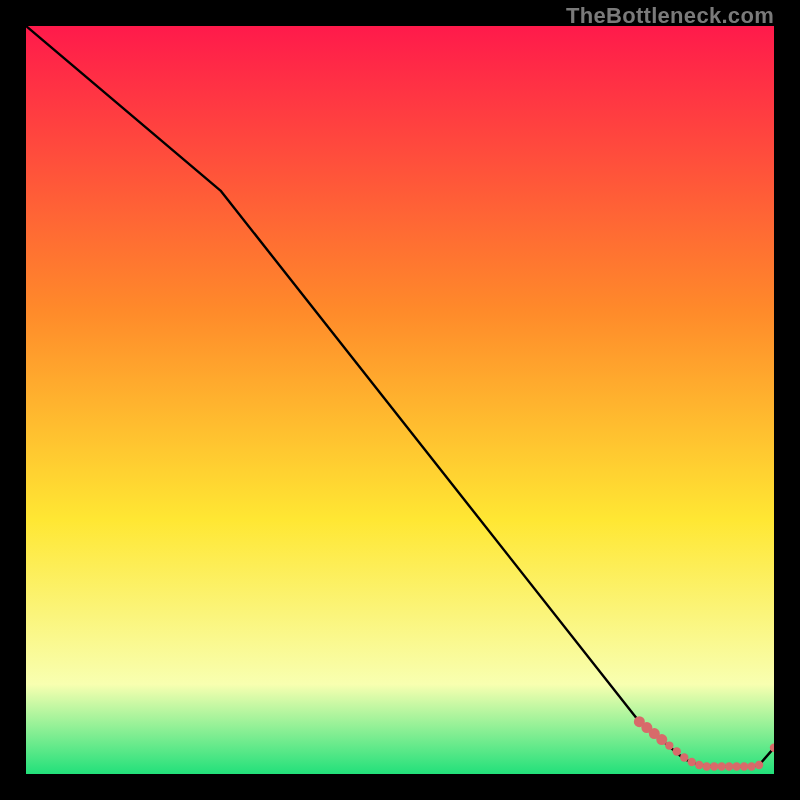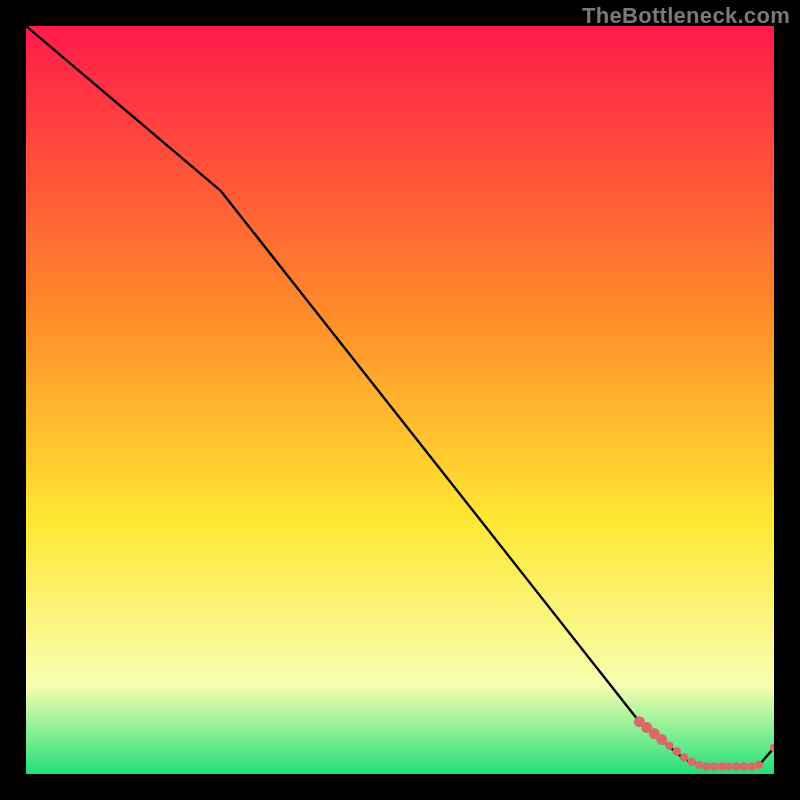"TheBottleneck.com" .watermark { right: 10px -> 26px }
